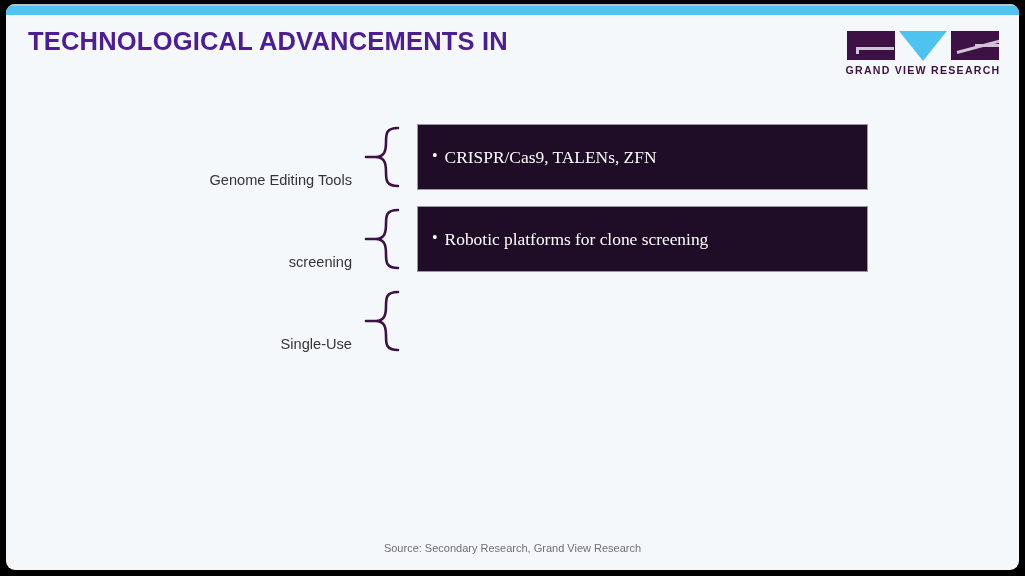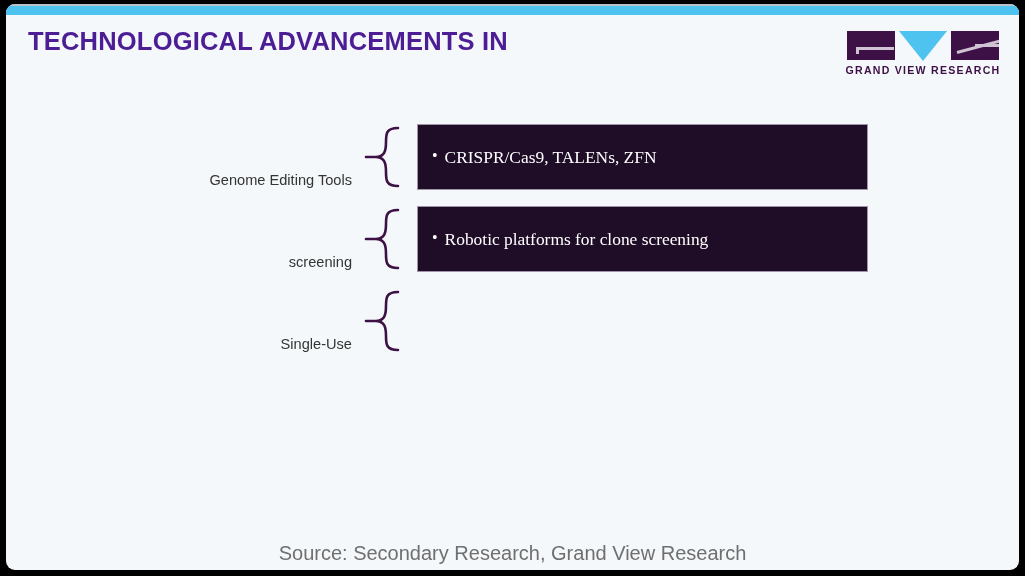"Source: Secondary Research, Grand View" #footer { font-size: 20px -> 11px }
